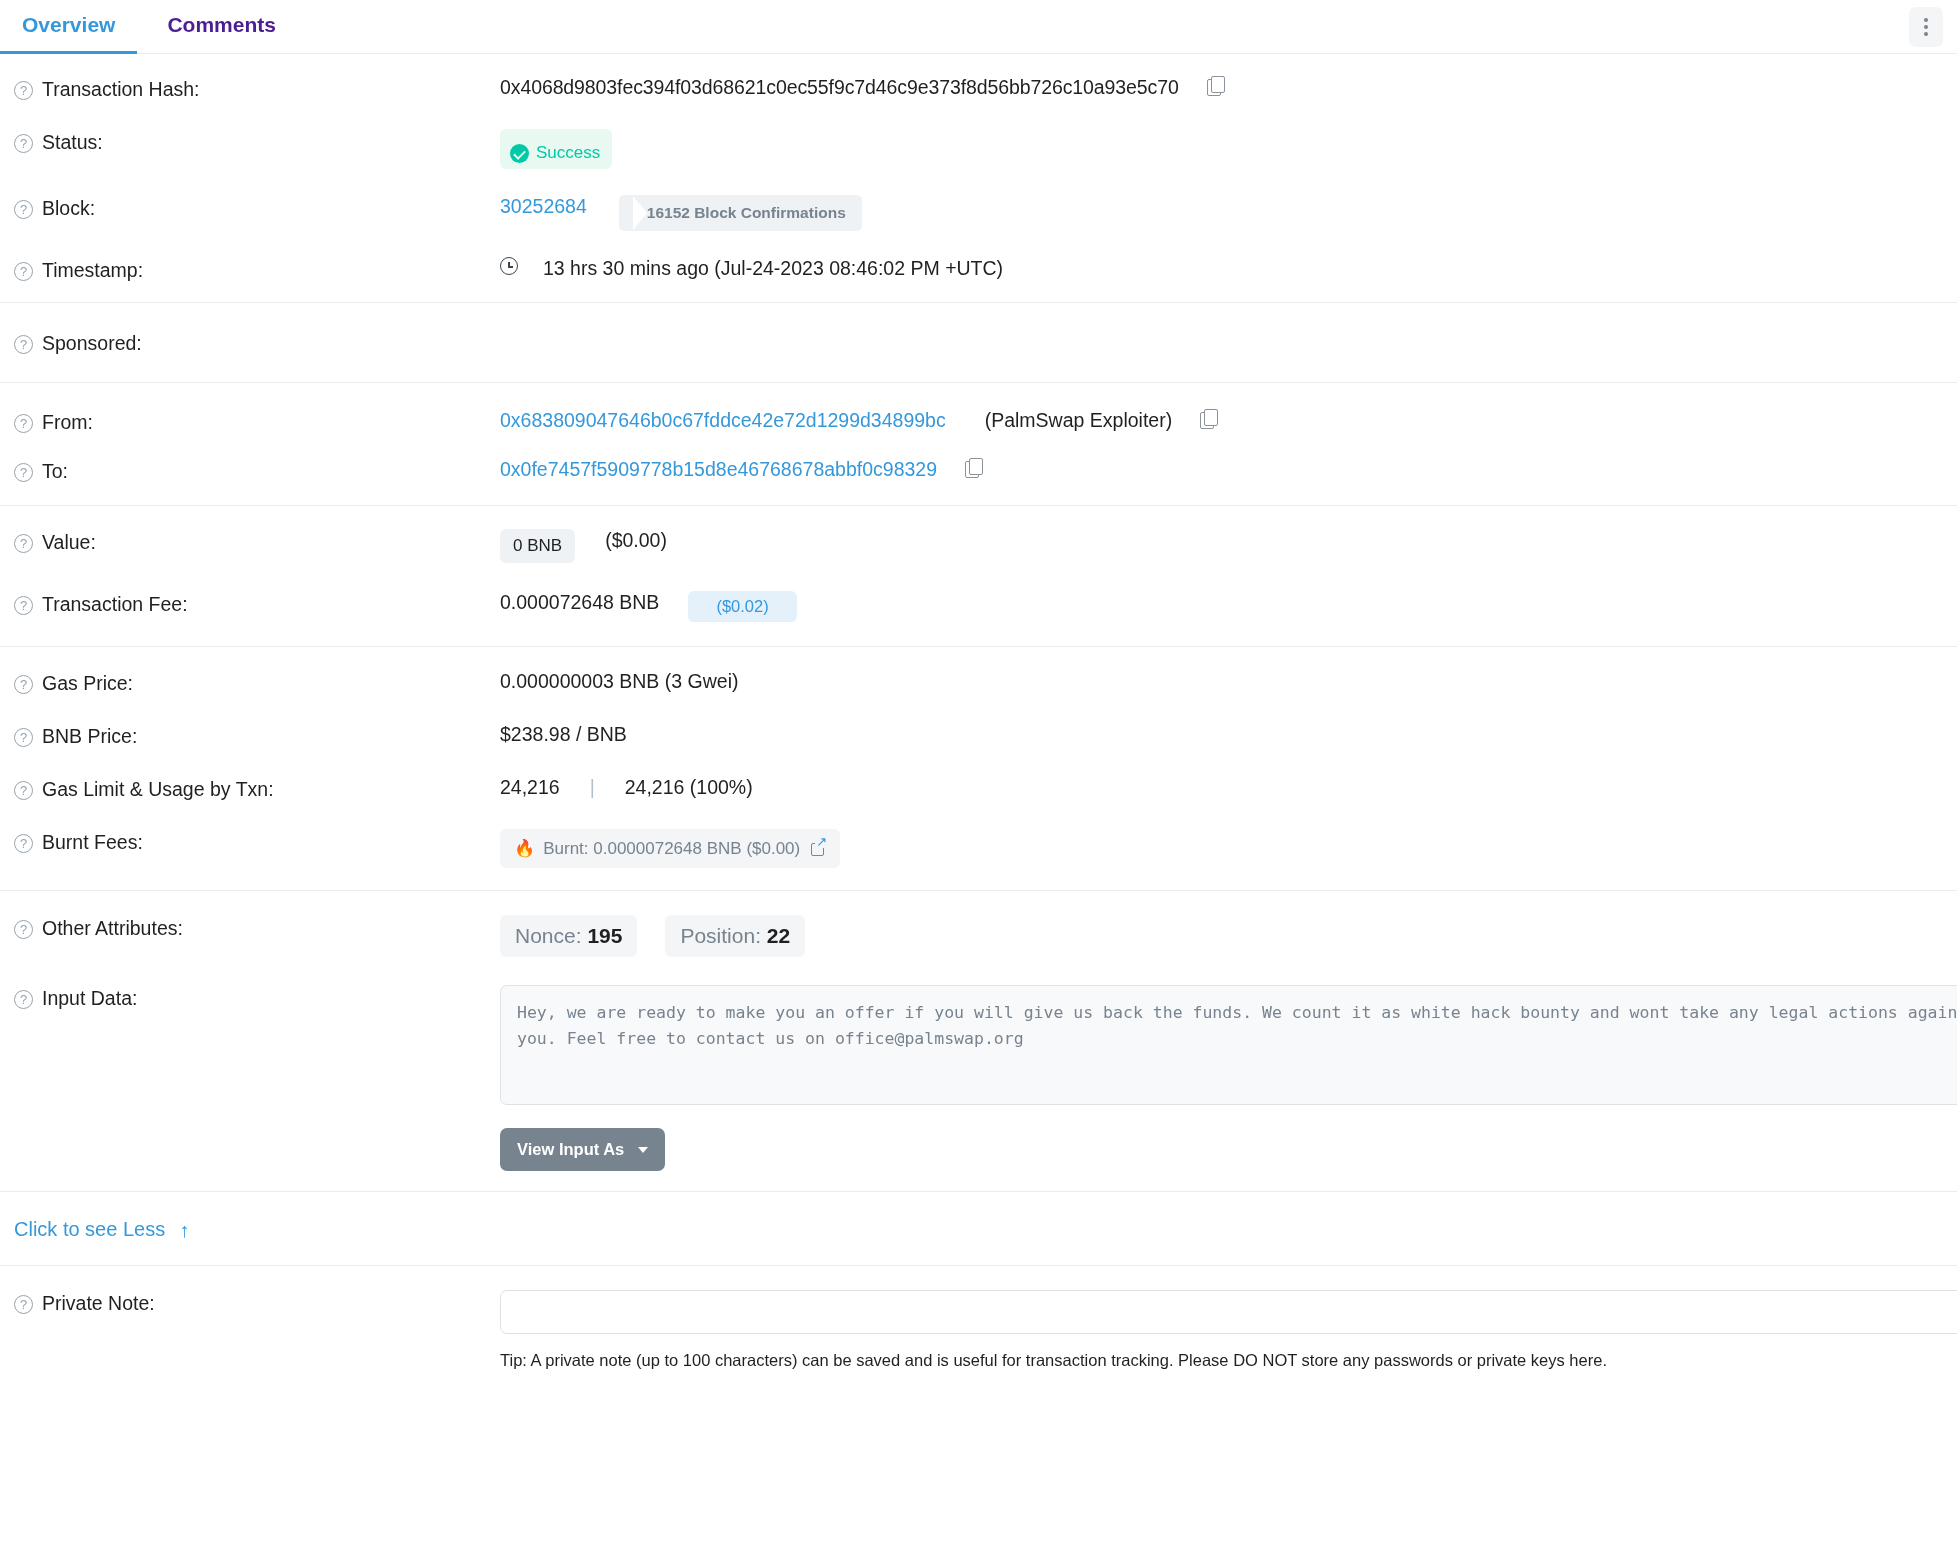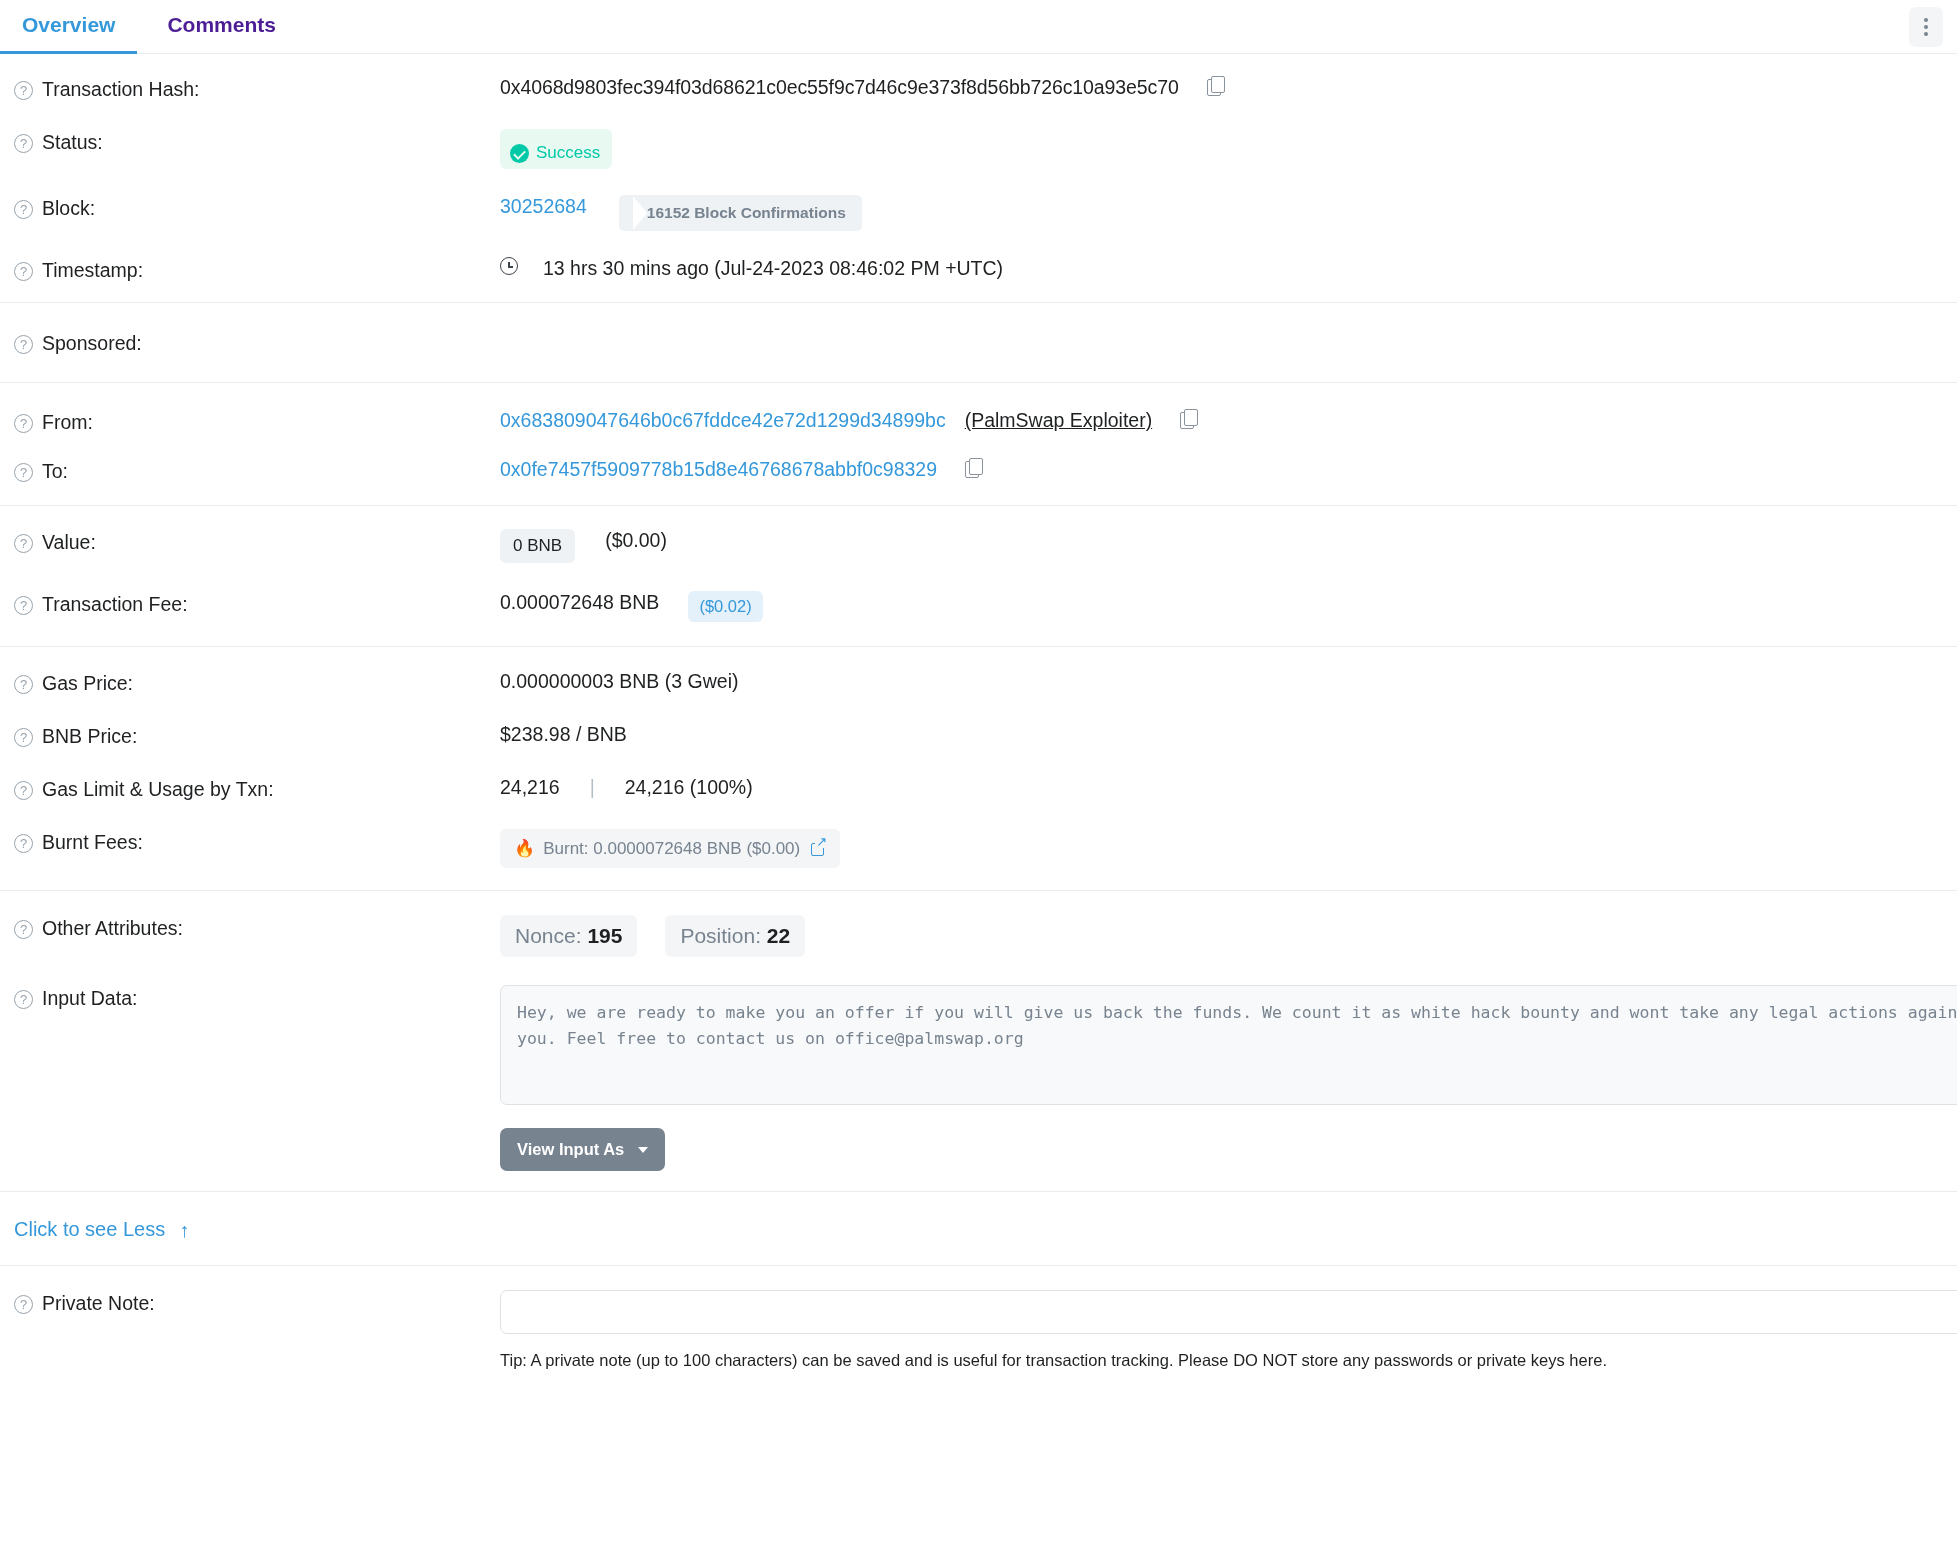"(PalmSwap Exploiter)" span { margin-left: 3px -> 23px; text-decoration: underline -> none }
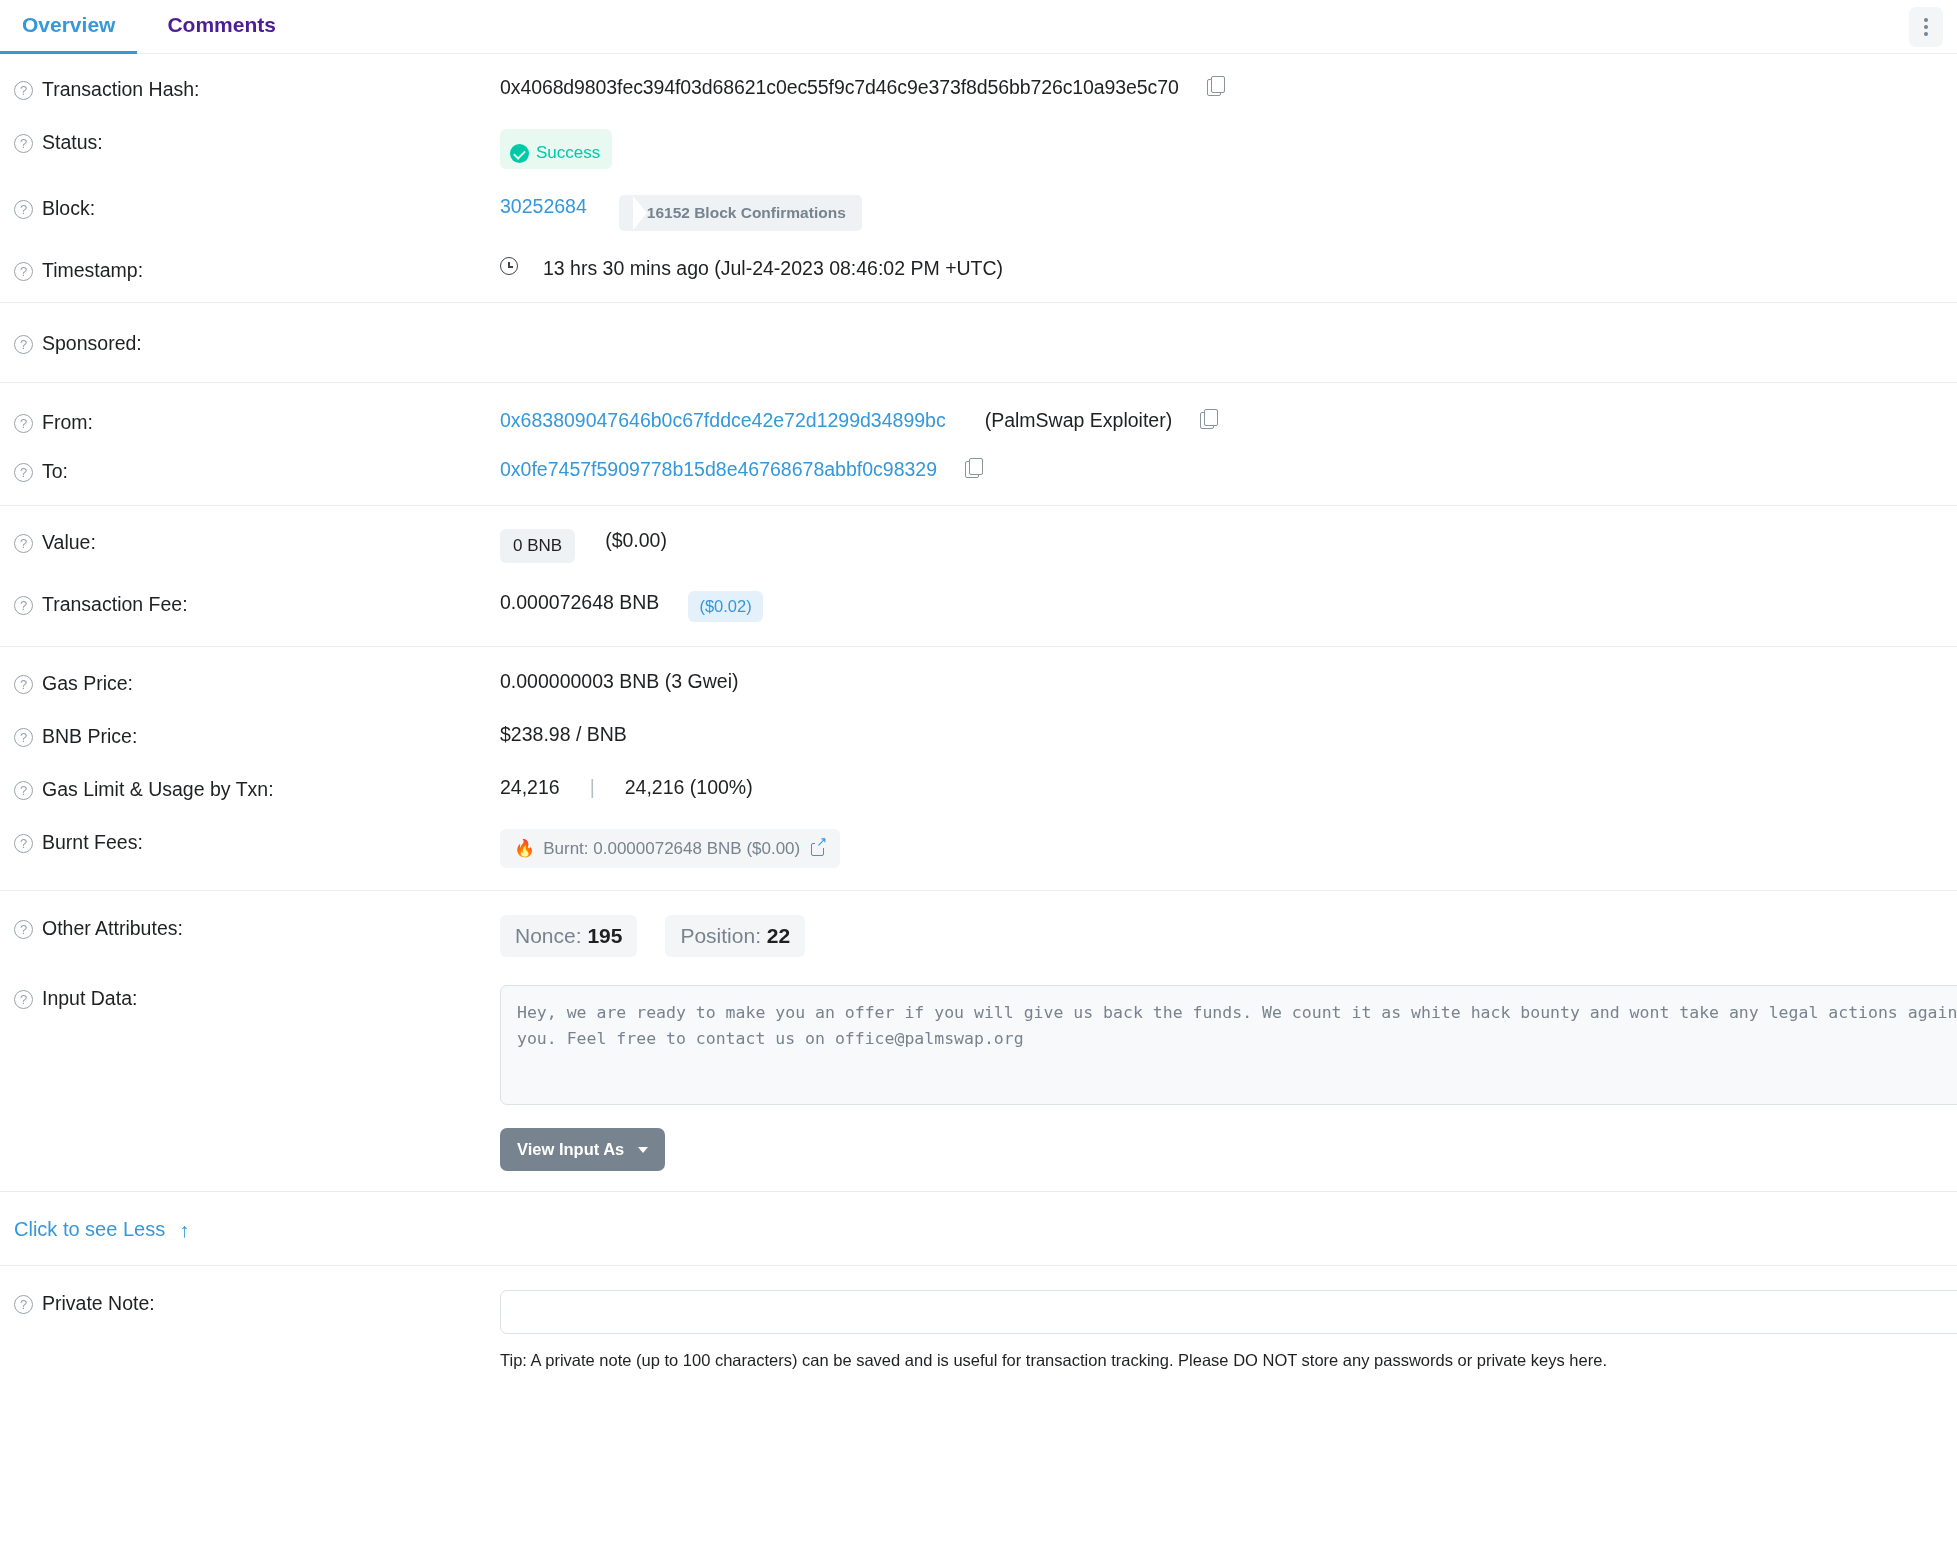"($0.02)" .chip-blue { padding: 6px 11px -> 6px 28px }
